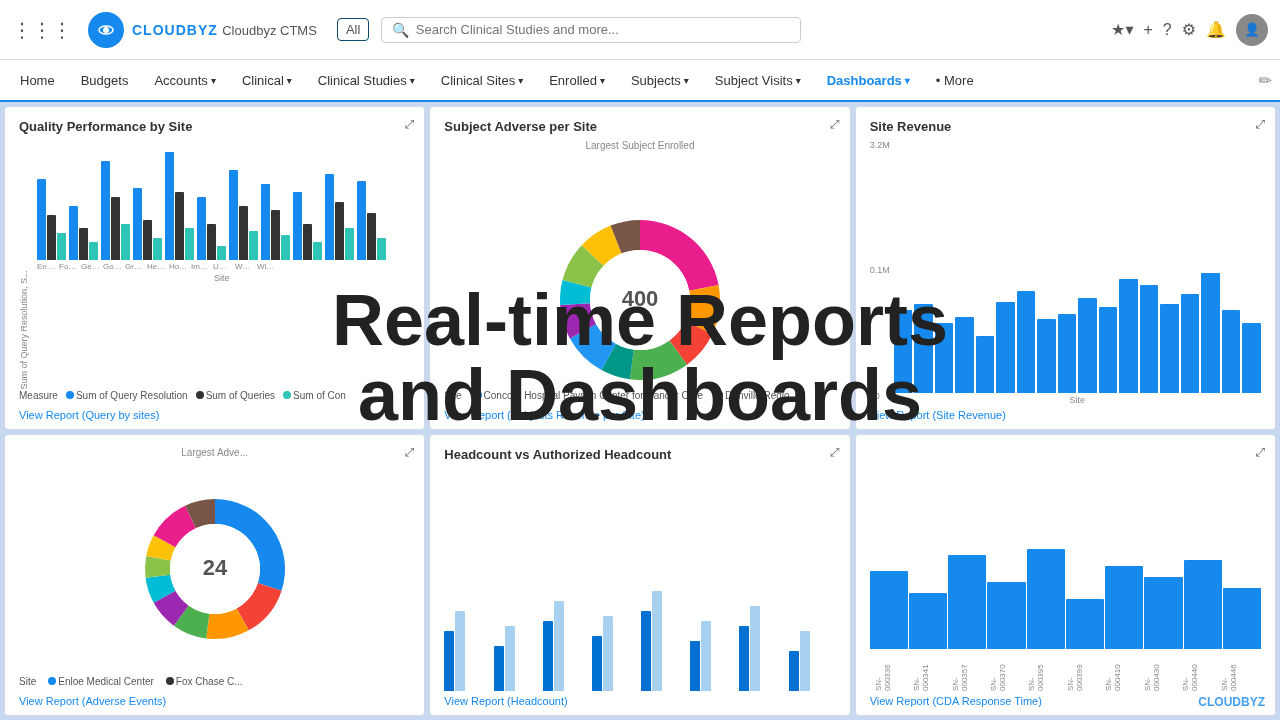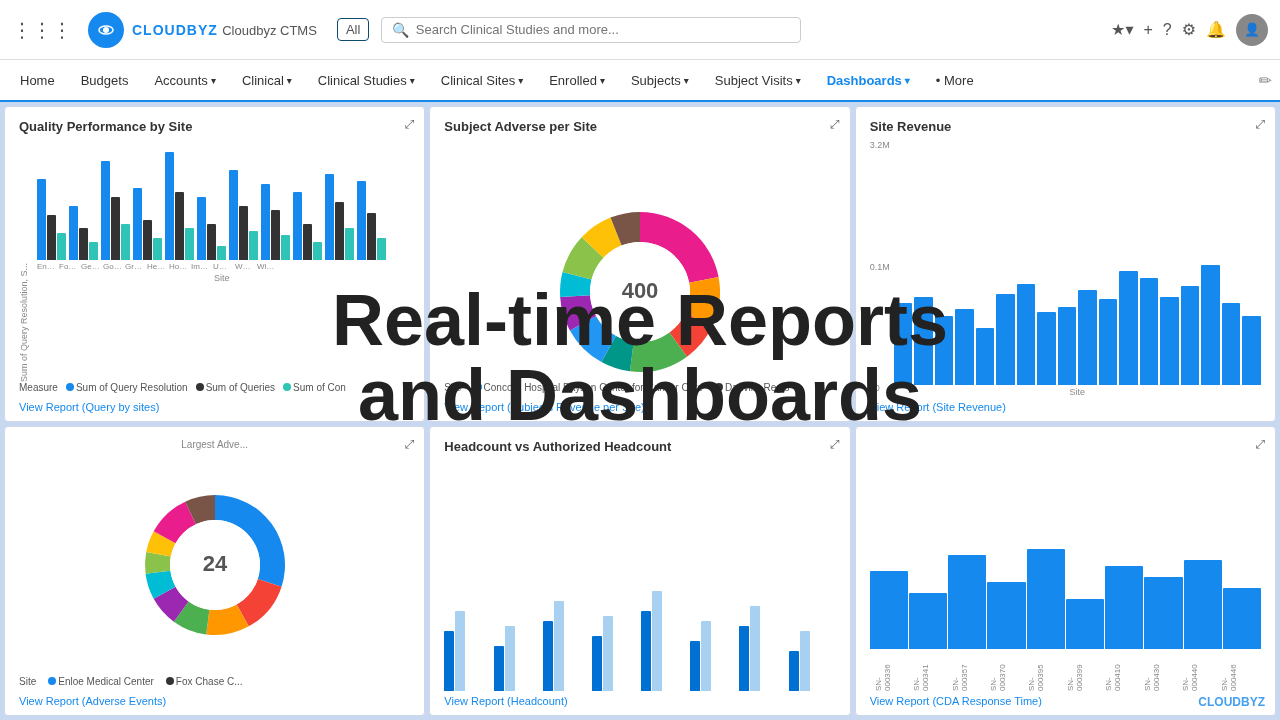"Largest Subject Enrolled" div.donut-label-sm { html: none -> <div>Largest Subject Enrolled</div> }
